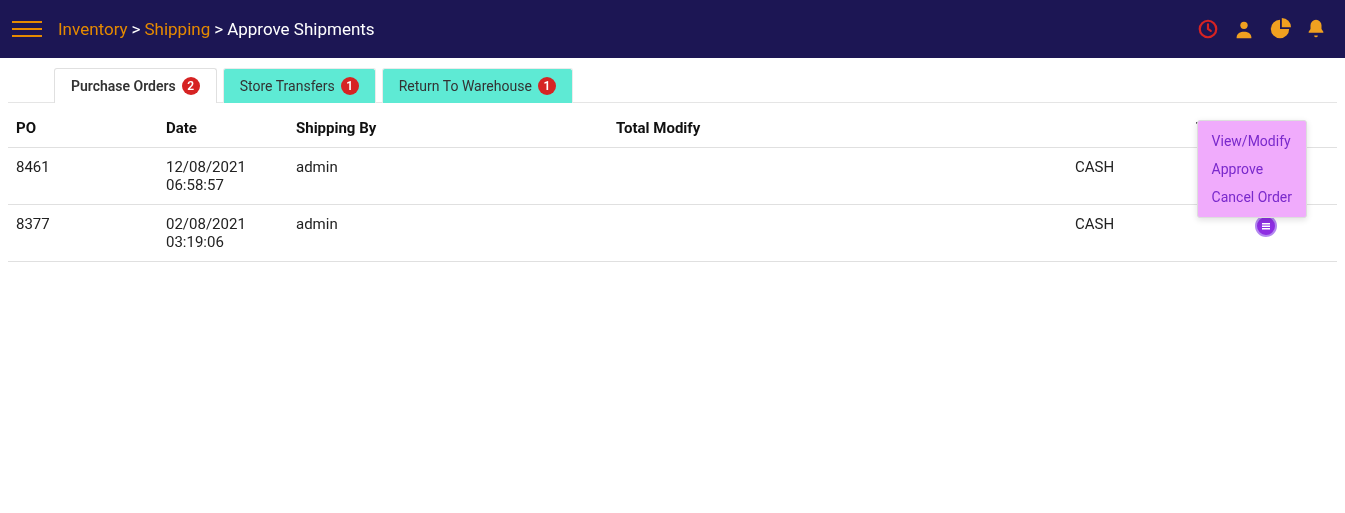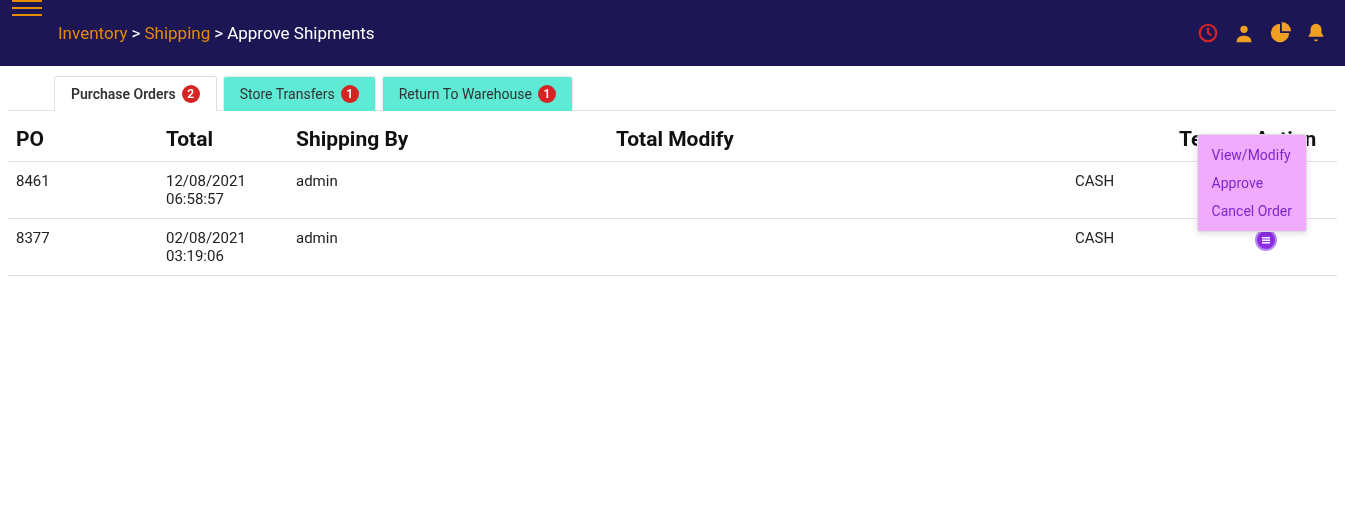"Inventory" .header { align-items: none -> center; height: 66px -> 58px }
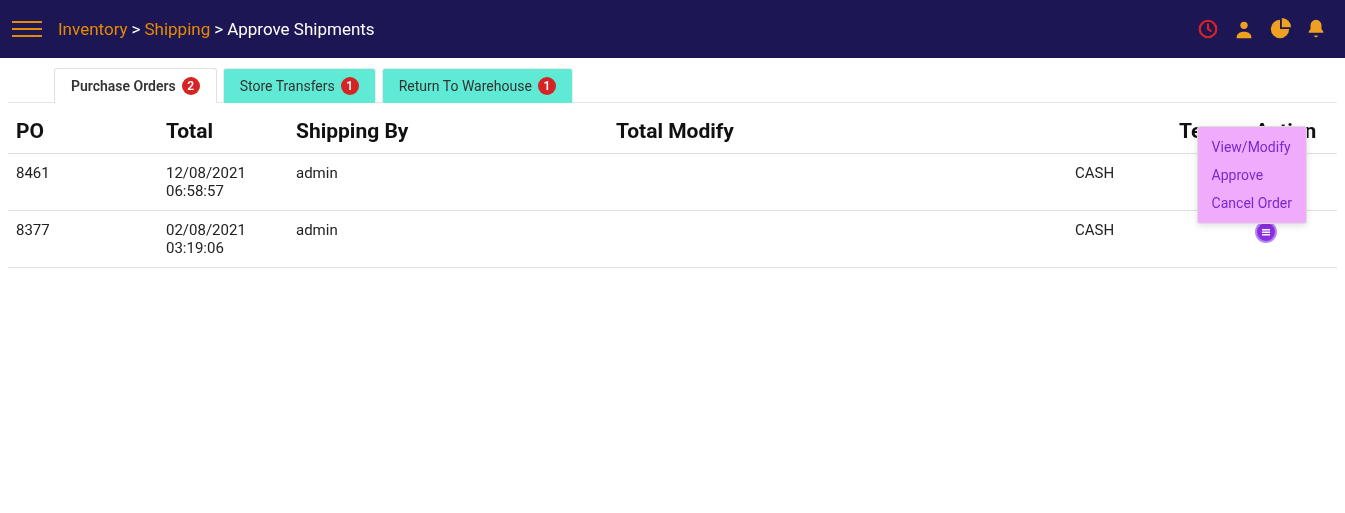"PO" thead th { font-size: 21px -> 15px }
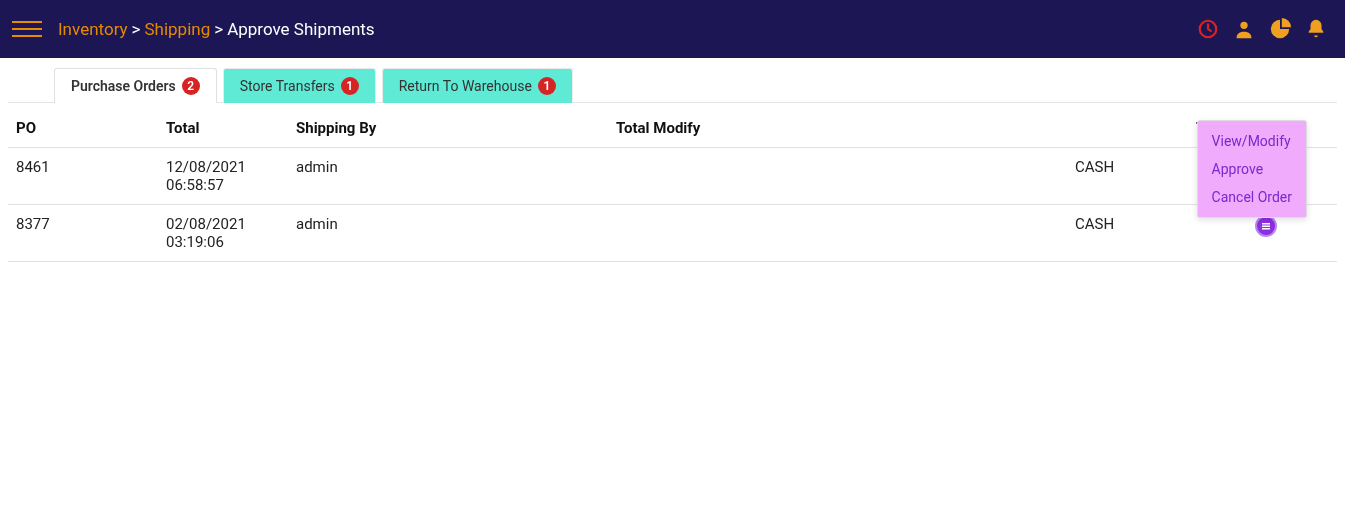"Total" th.col-date { text: Total -> Date }
